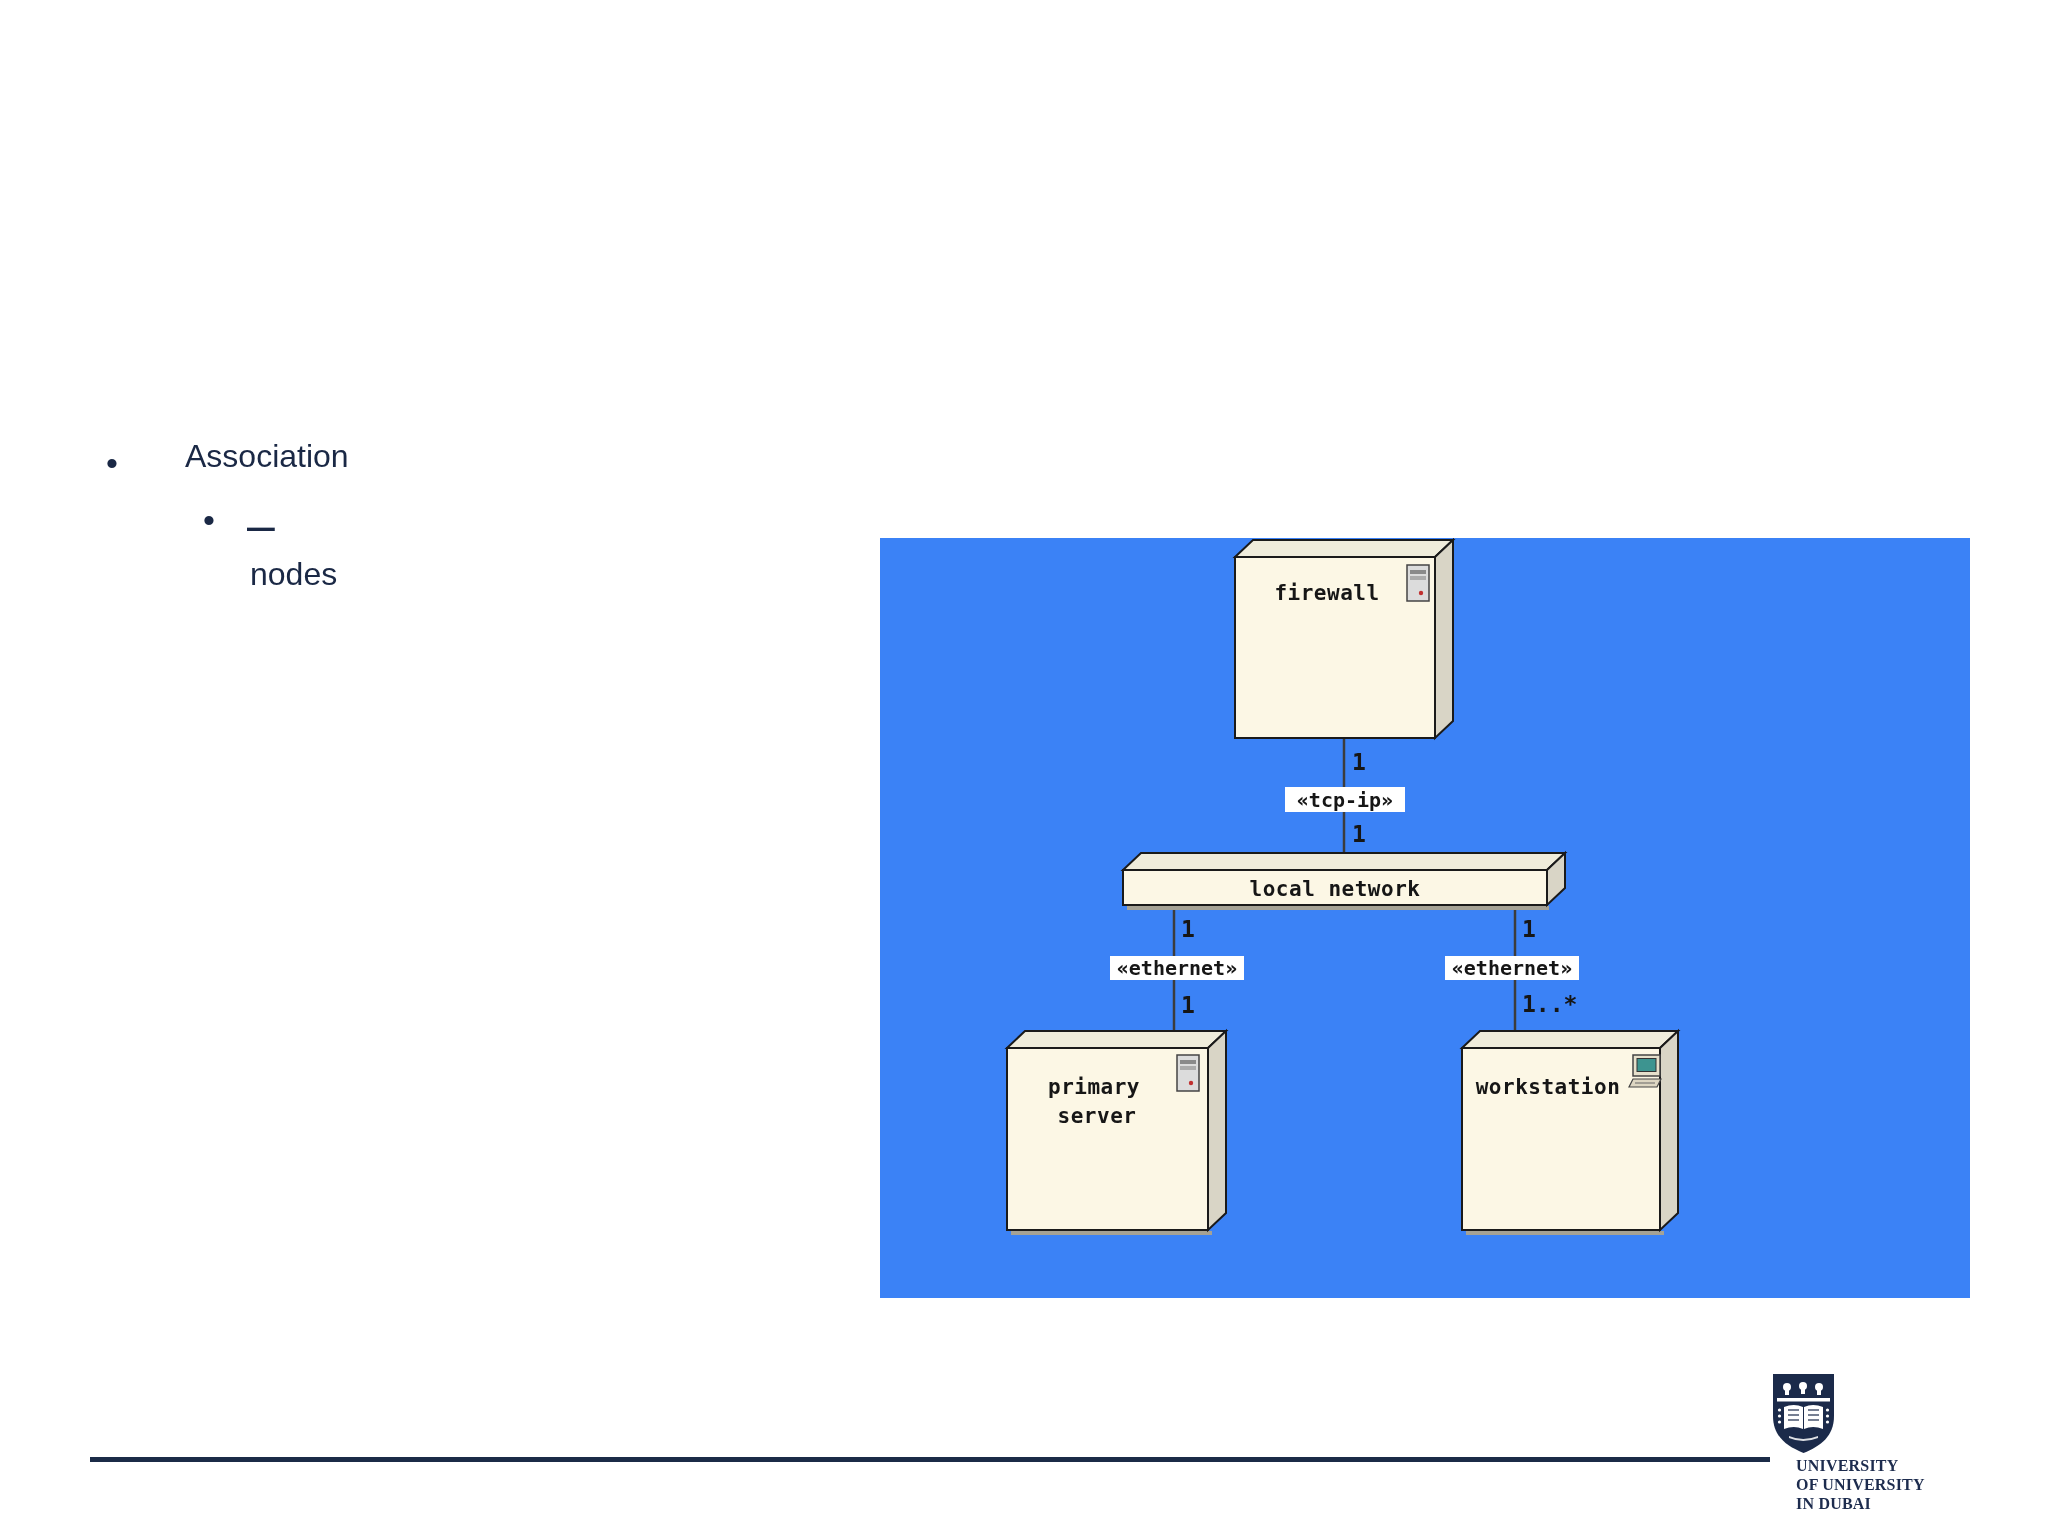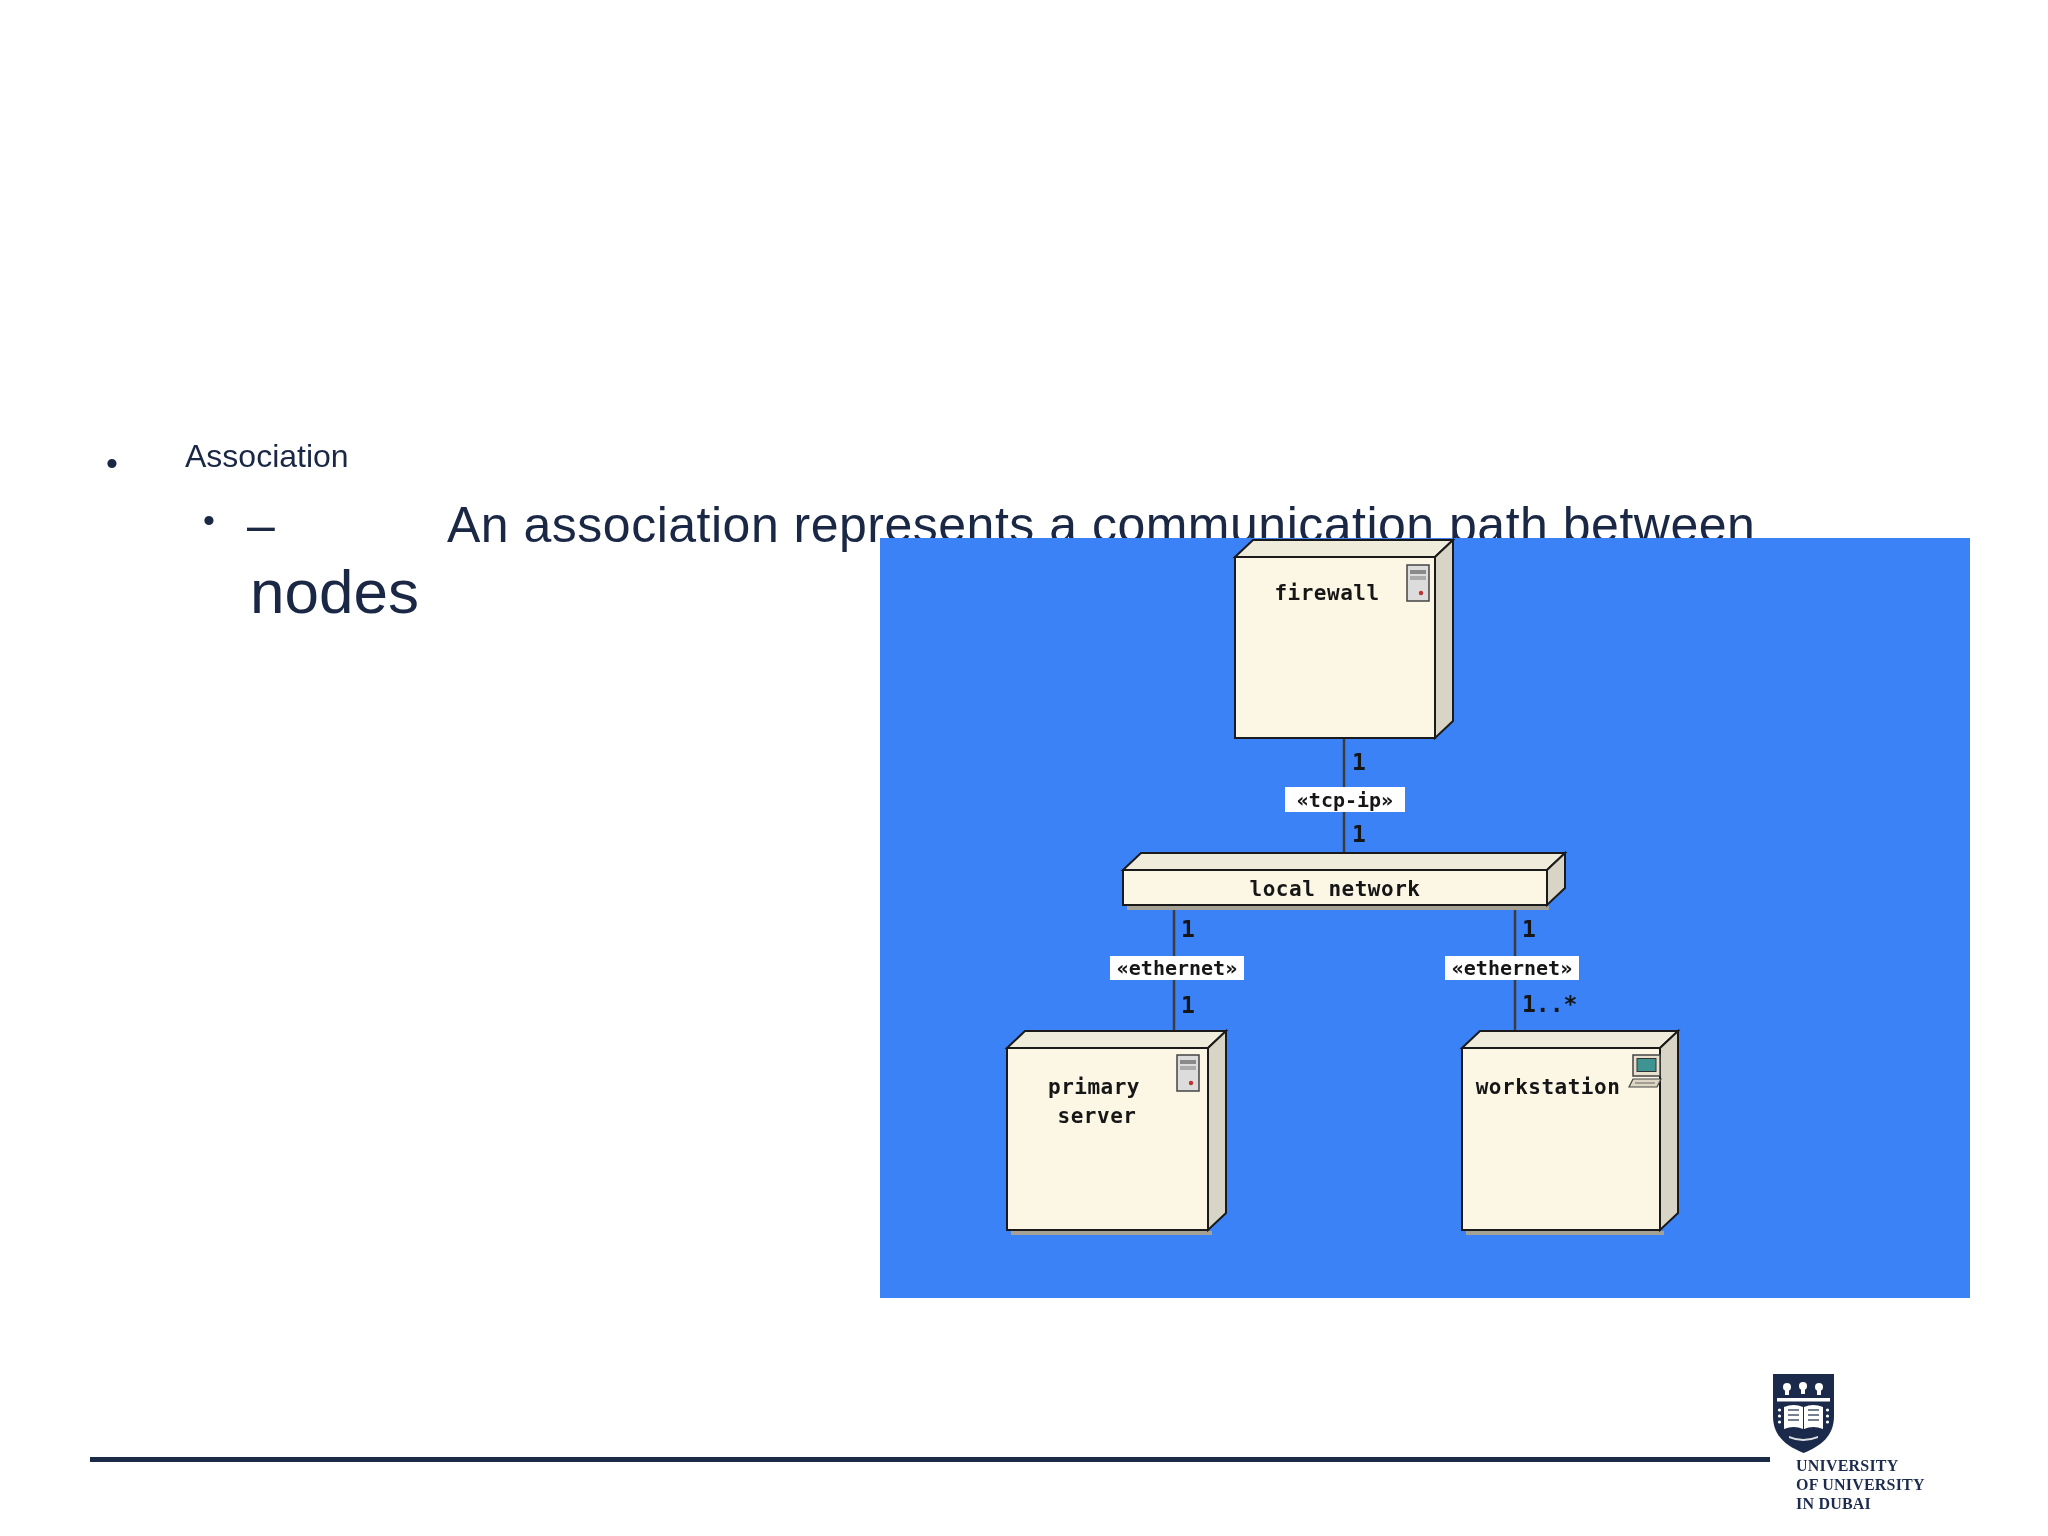"An association represents a" div.btxt { html: <div>An association represents a communication path between</div> -> none }
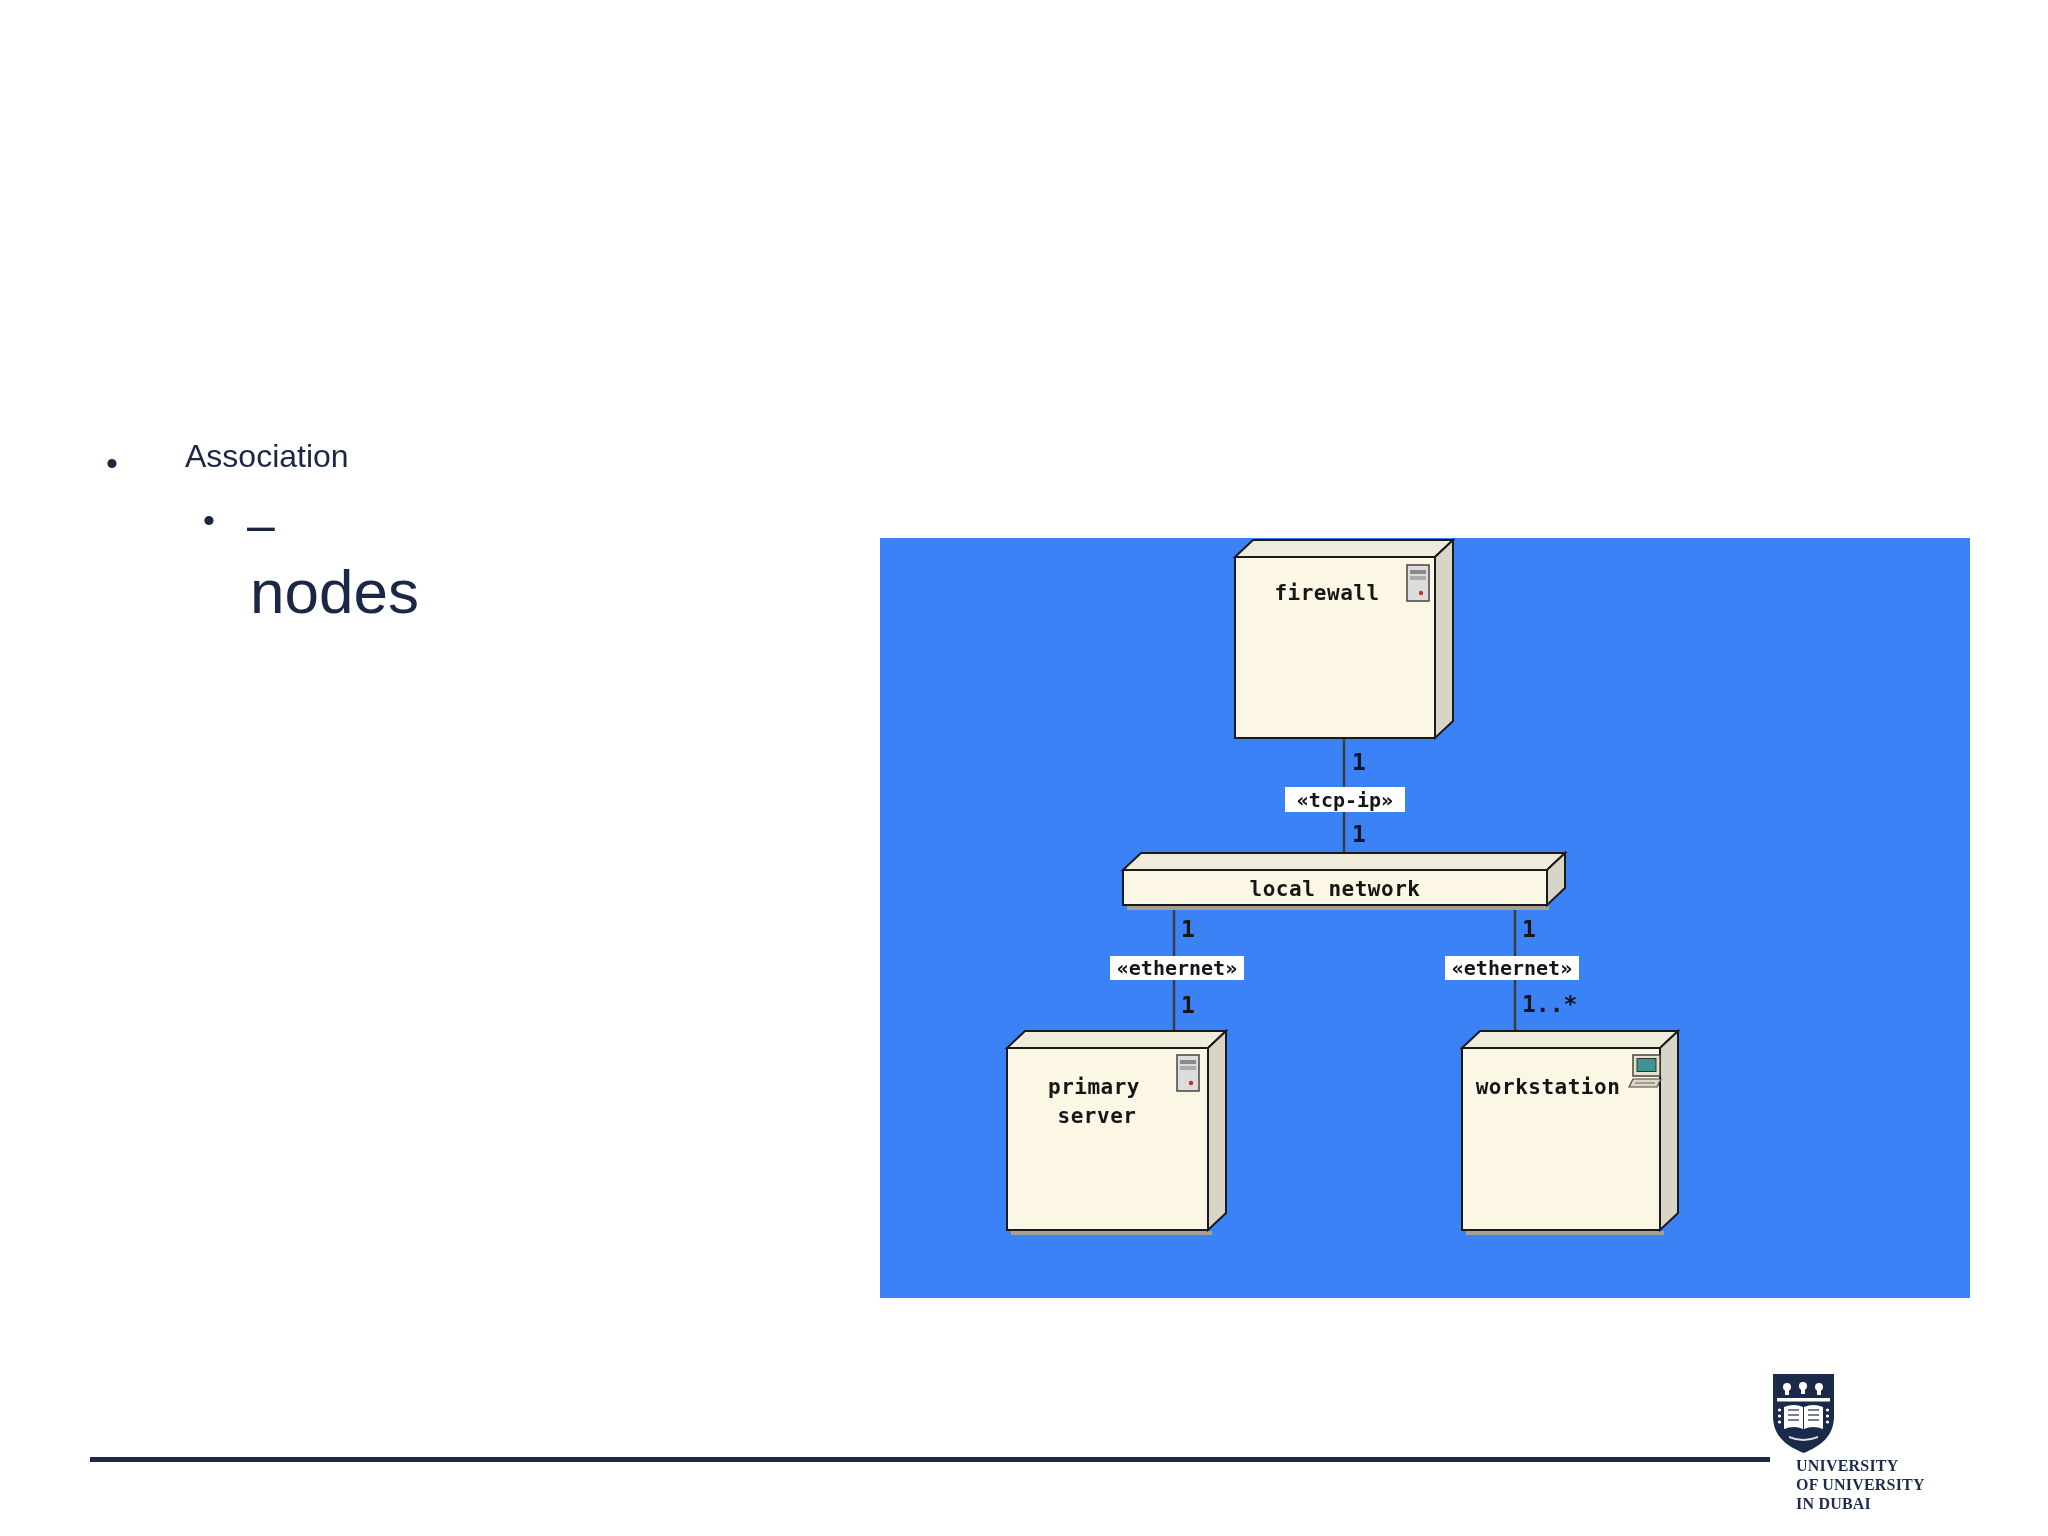"nodes" .b2-line2 { font-size: 62px -> 32px }
